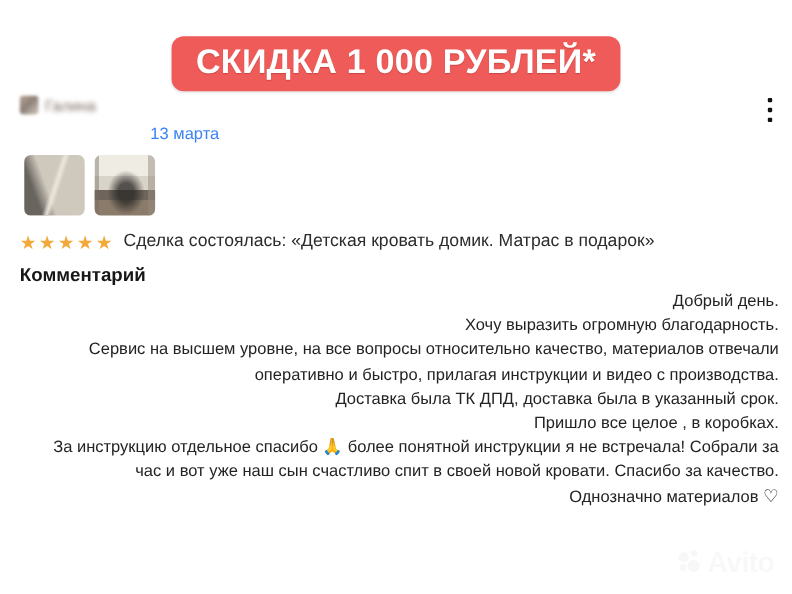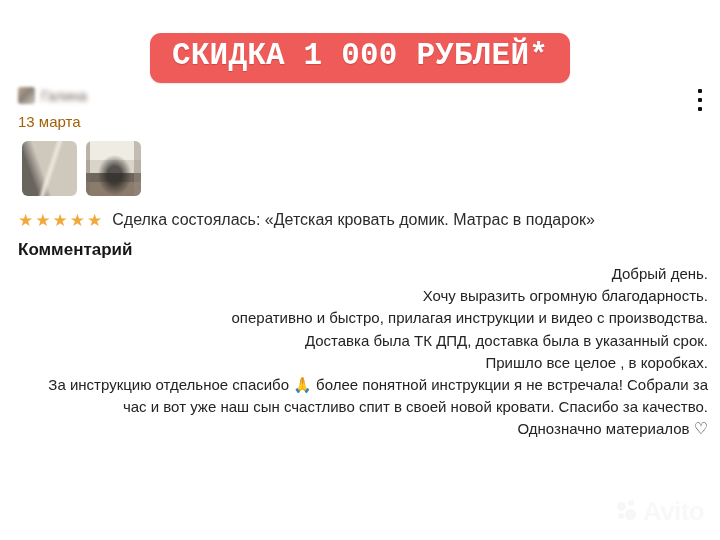"СКИДКА 1 000 РУБЛЕЙ*" .promo-banner { font-family: Liberation Mono, monospace -> Liberation Sans, sans-serif }
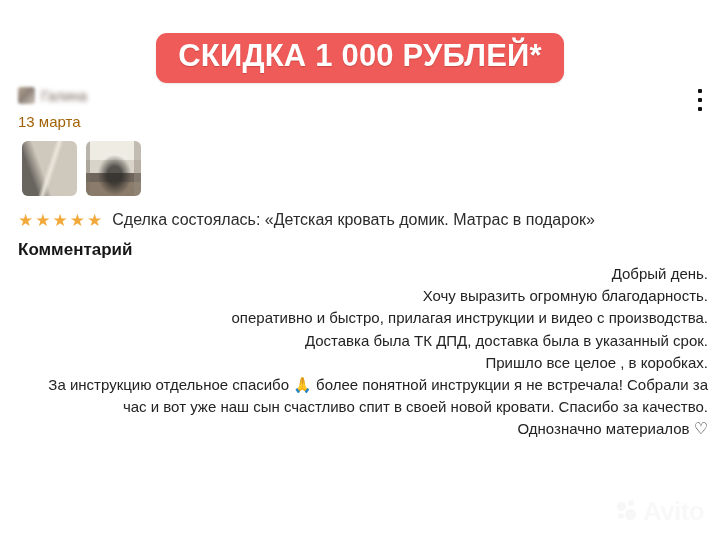"13 марта" .review-date { color: #a16207 -> #3b82f6; text-align: none -> center }
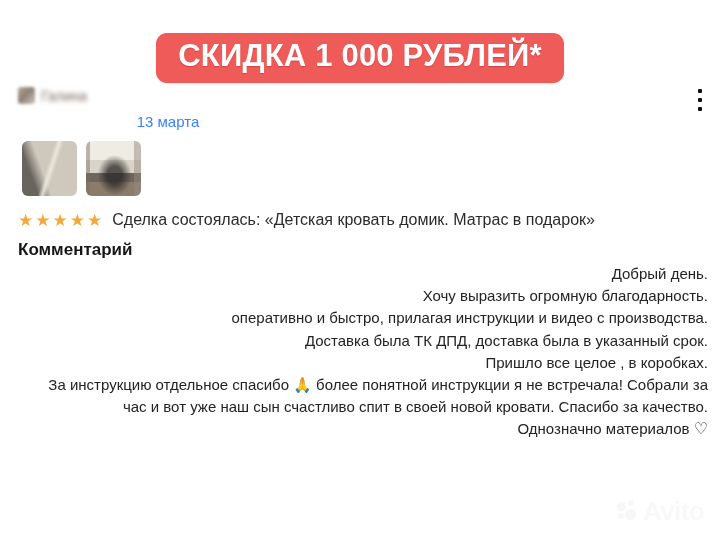"Сервис на высшем уровне, на" div.comment-line { html: none -> <div>Сервис на высшем уровне, на все вопросы относительно качество, материалов отвечали</div> }
